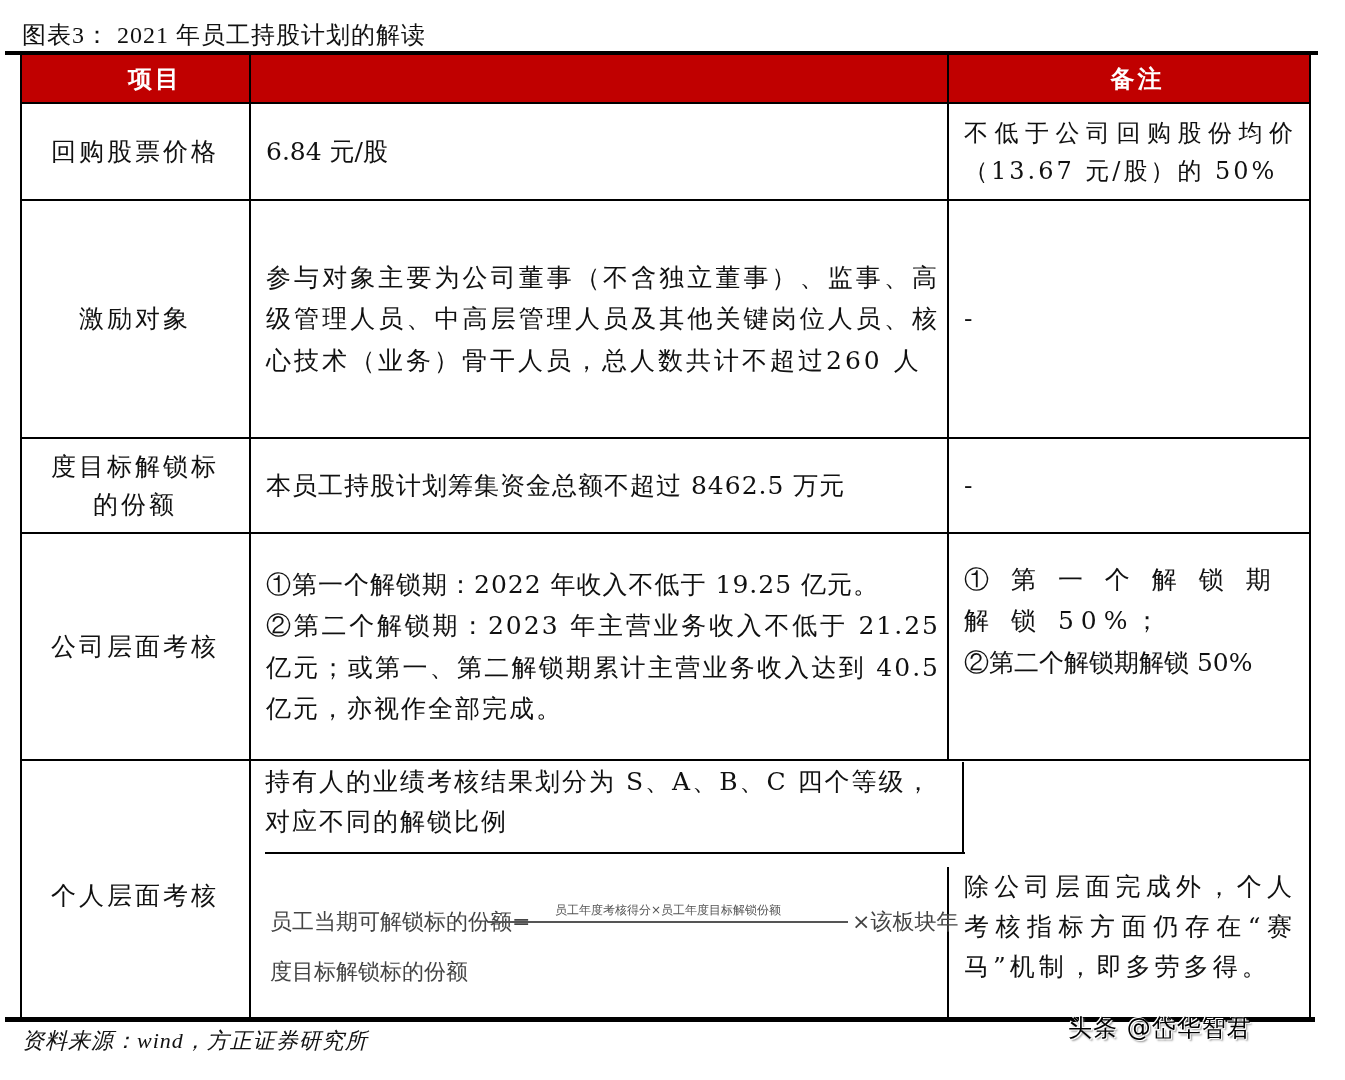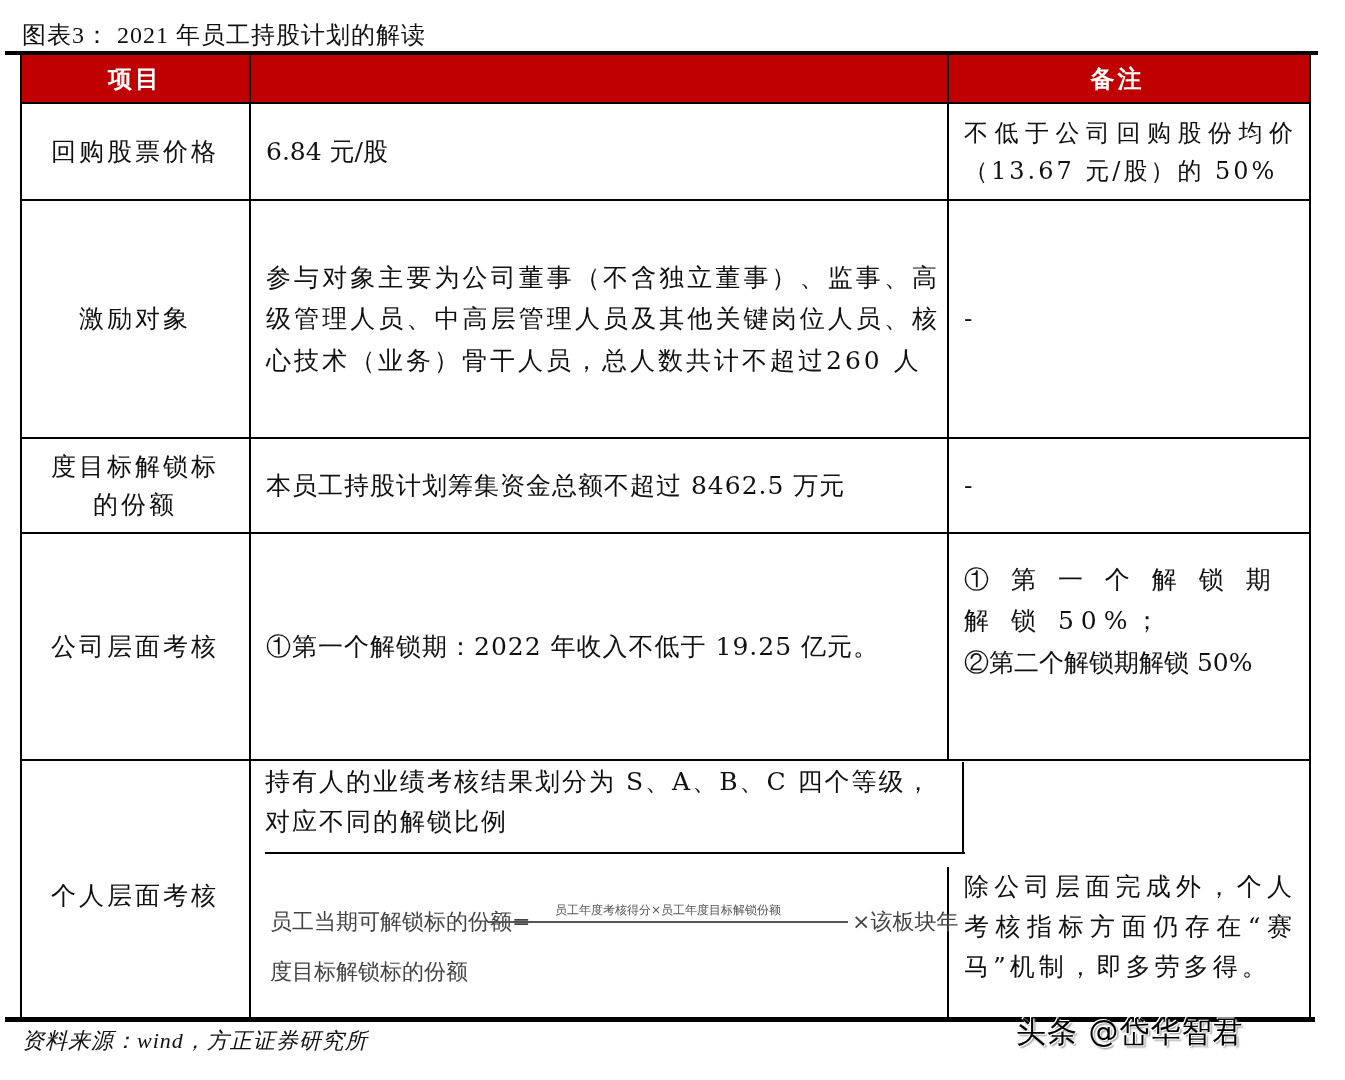"项目" .hcell { margin-left: none -> 20px }
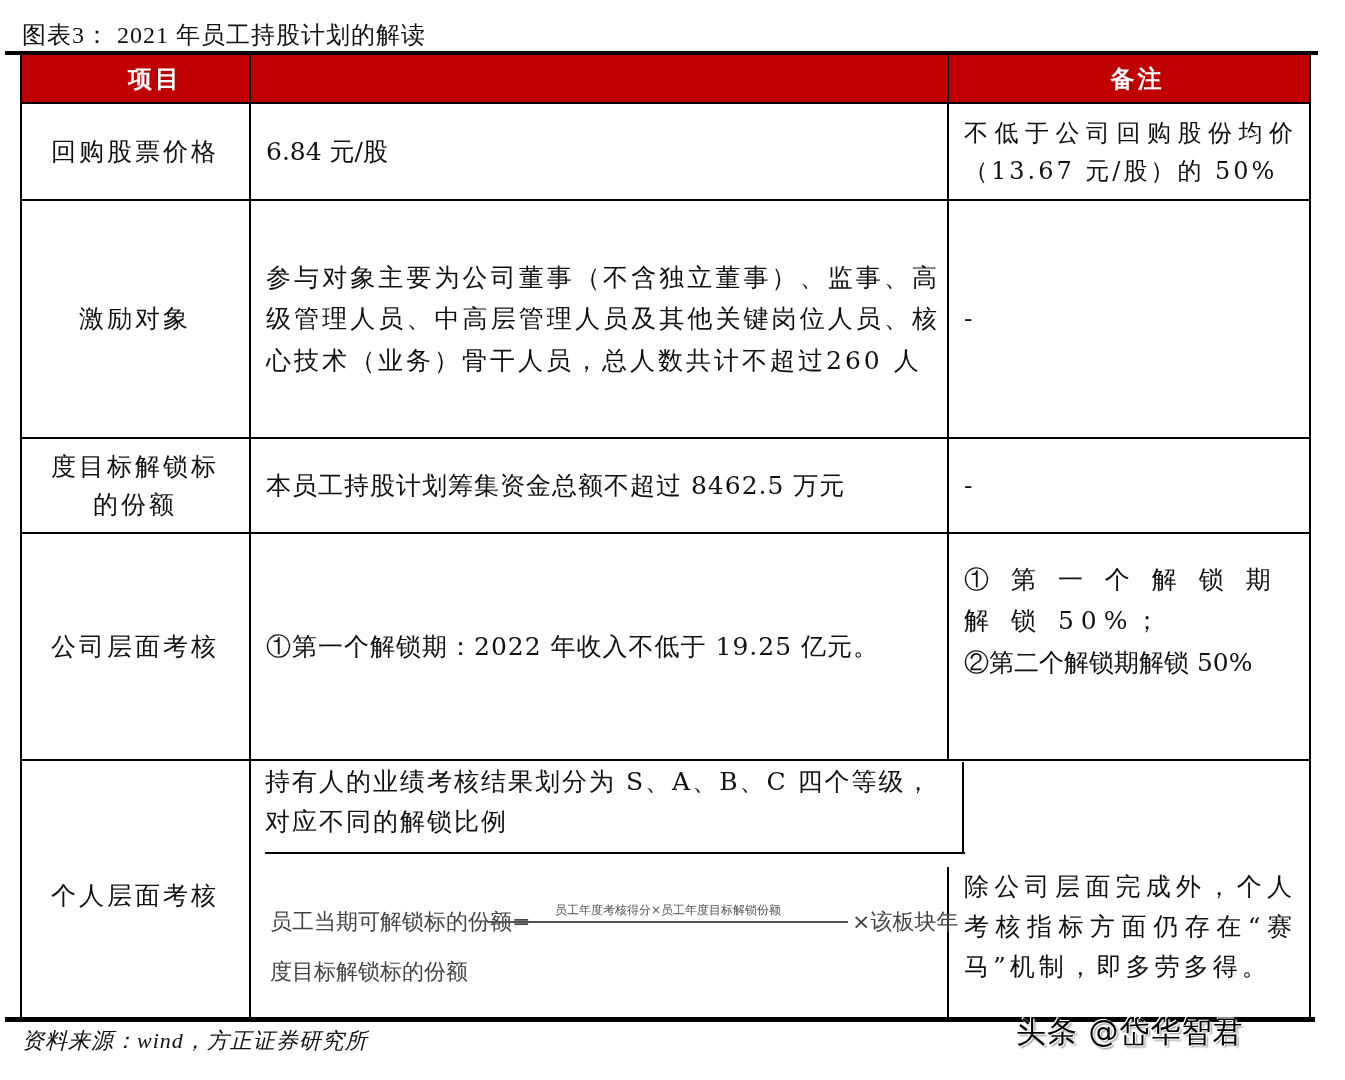"②第二个解锁期：2023 年主营业务收入不低于 21.25" div.justify { html: none -> <div>②第二个解锁期：2023 年主营业务收入不低于 21.25 亿元；或第一、第二解锁期累计主营业务收入达到 40.5 亿元，亦视作全部完成。</div> }
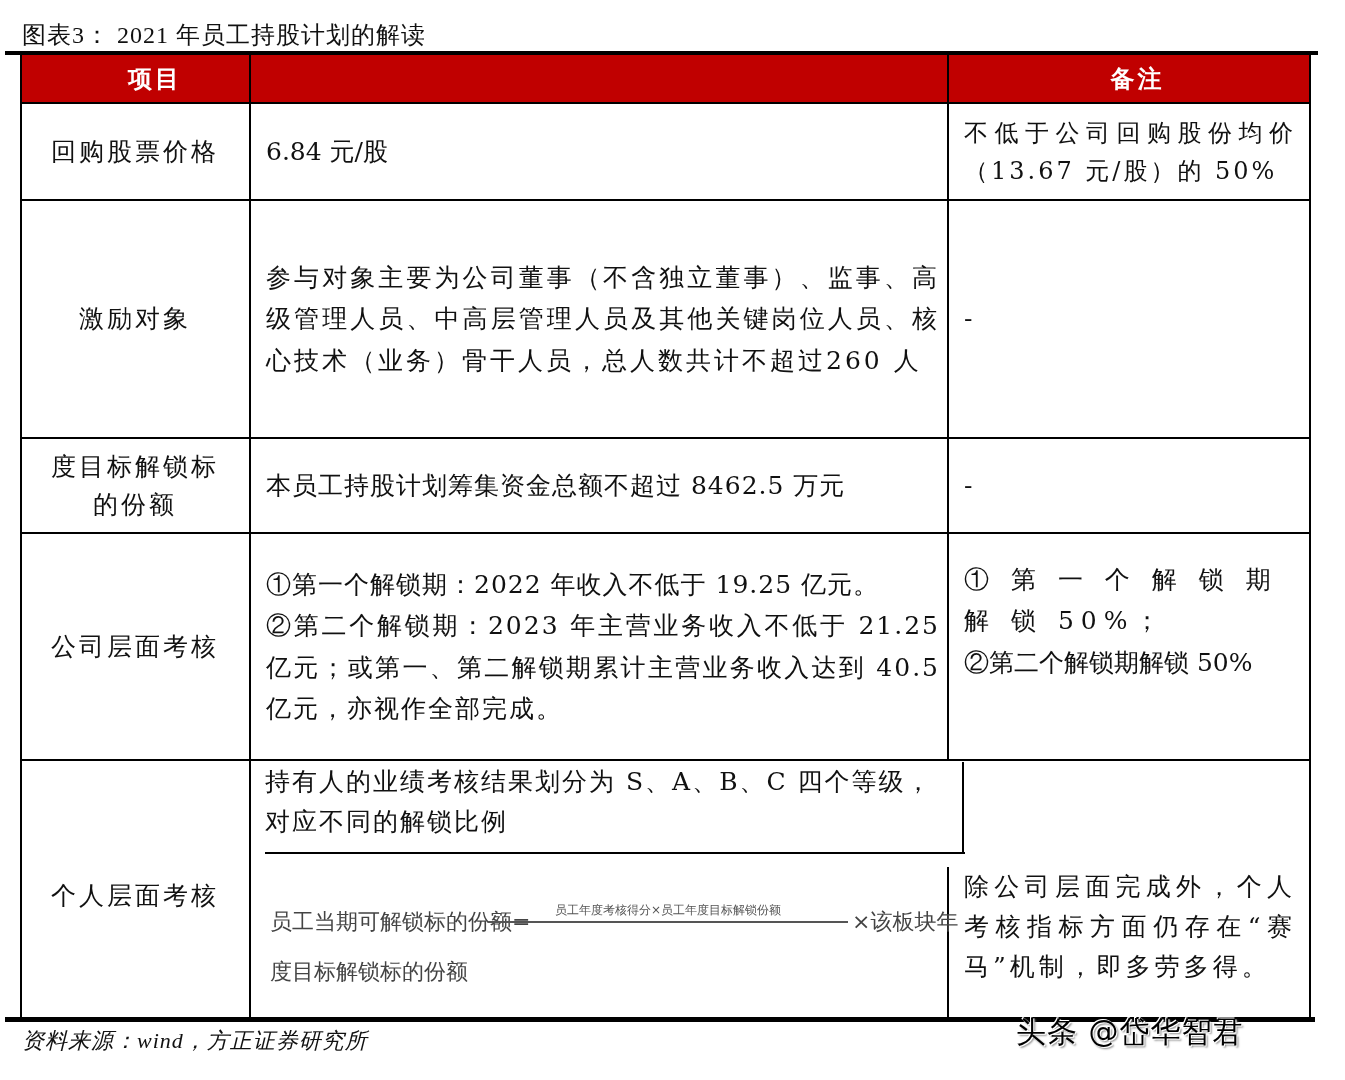"头条 @岱华智君" .watermark { font-size: 30px -> 24px; left: 1016px -> 1068px }
